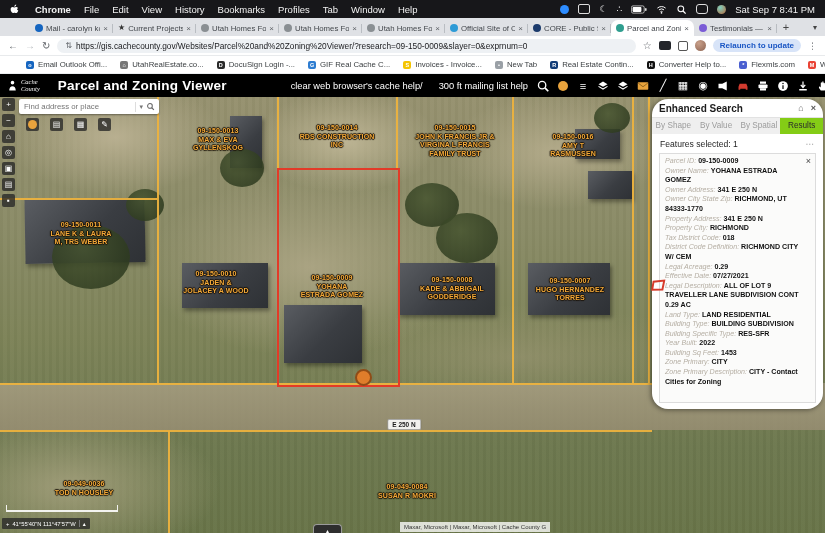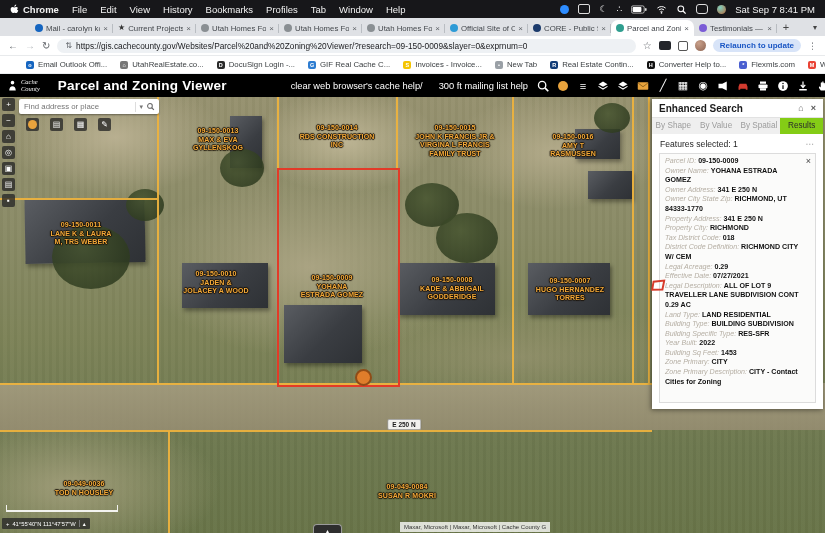"Chrome" .menubar { gap: 4px -> 16px }
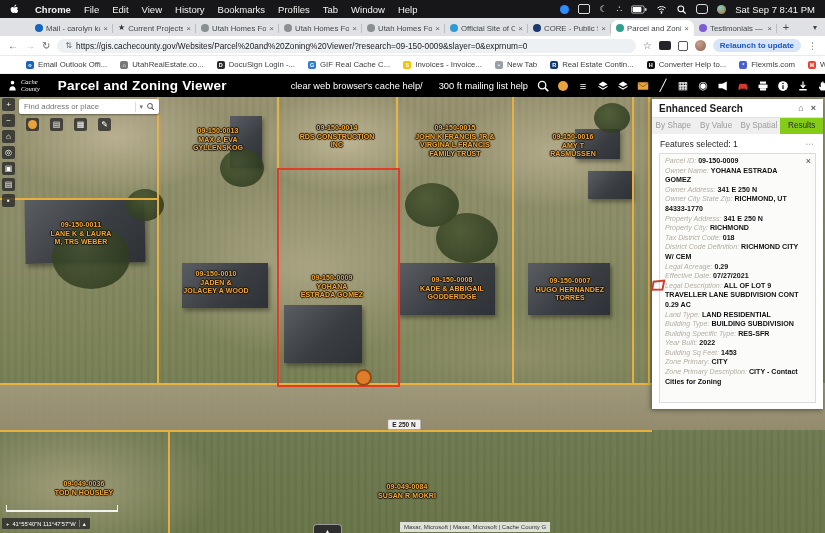"Enhanced Search" .panel { border-radius: none -> 16px }
